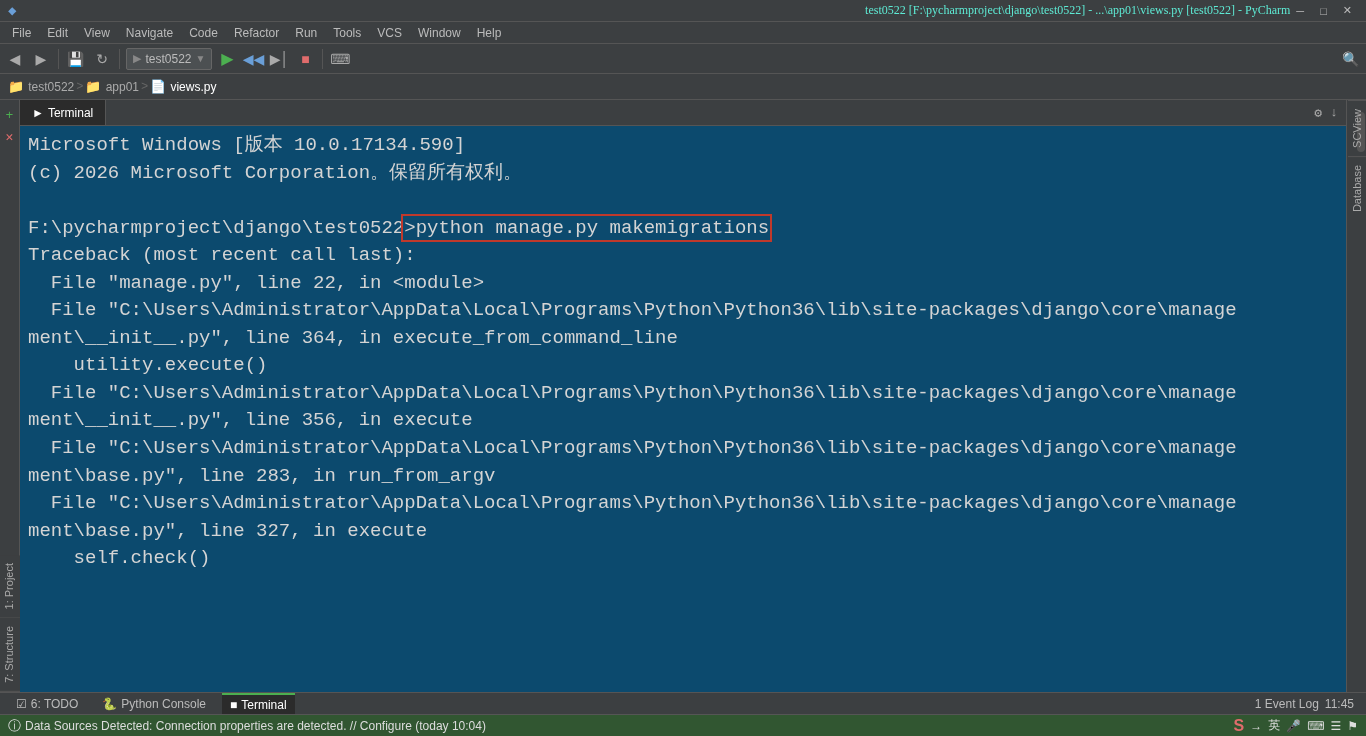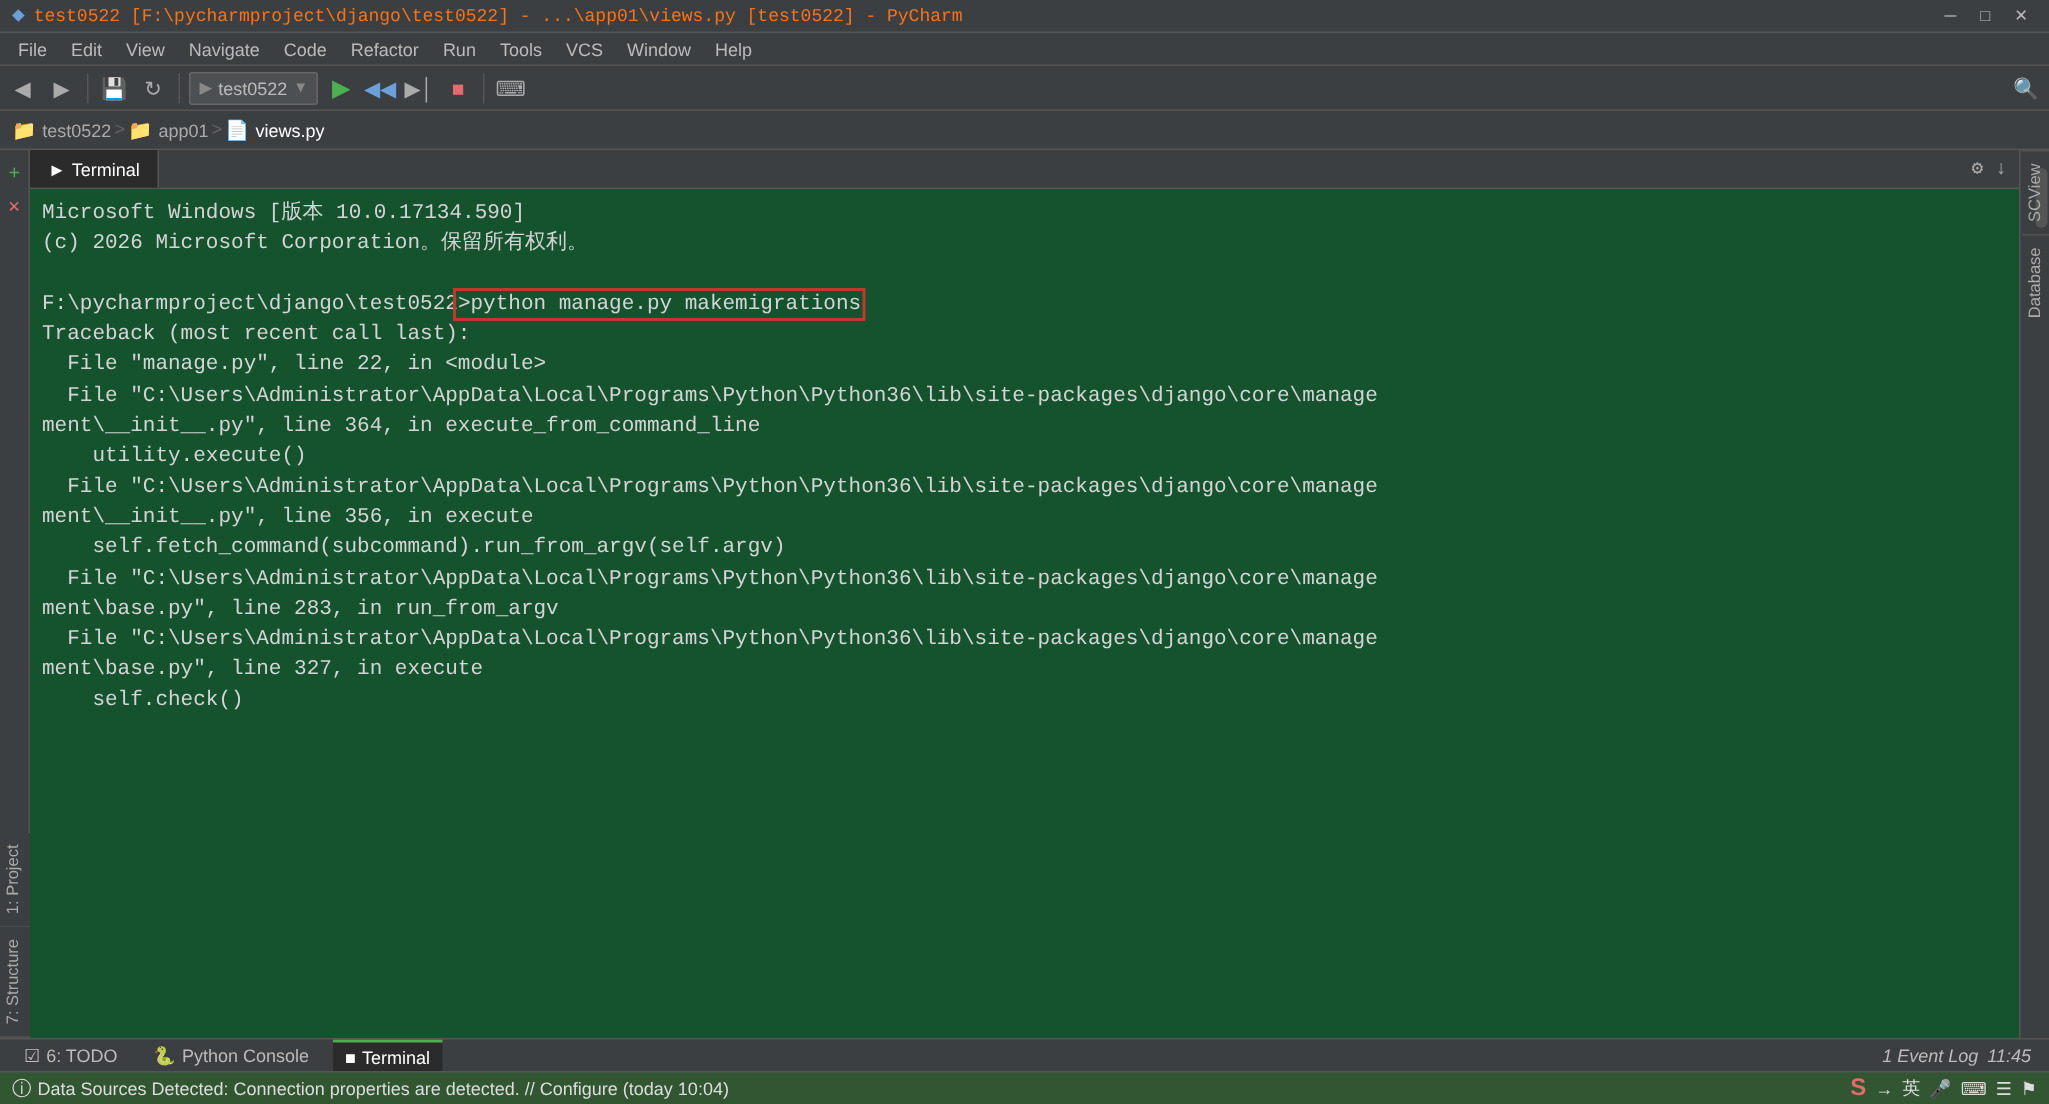"test0522 [F:\pycharmproject\django\test0522] -" #title-text { color: #f97316 -> #5eead4; font-family: Liberation Mono, monospace -> Liberation Serif, serif; text-align: left -> right }
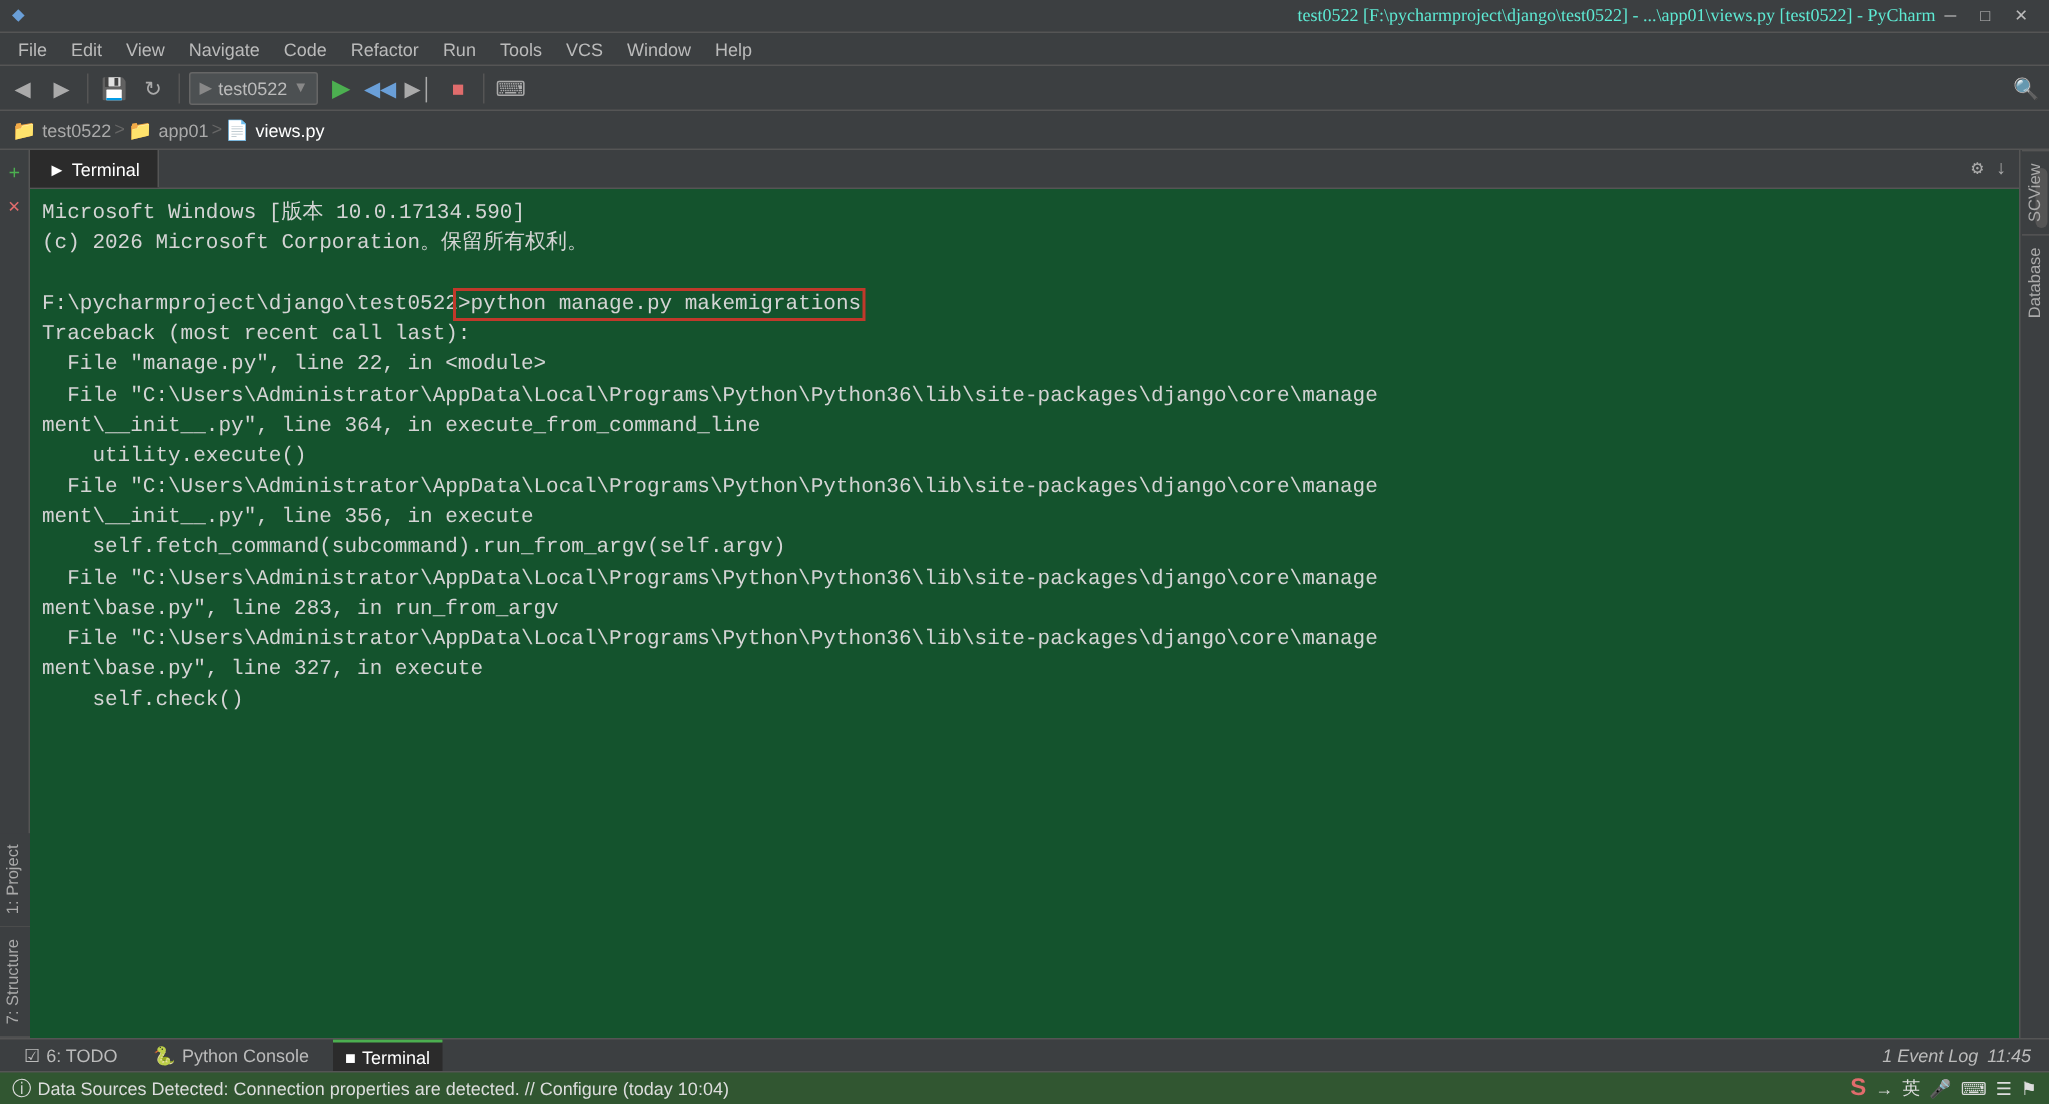"Microsoft Windows [版本 10.0.17134.590]" #terminal-content { background: #14532d -> #0c4a6e; font-size: 14px -> 19px }
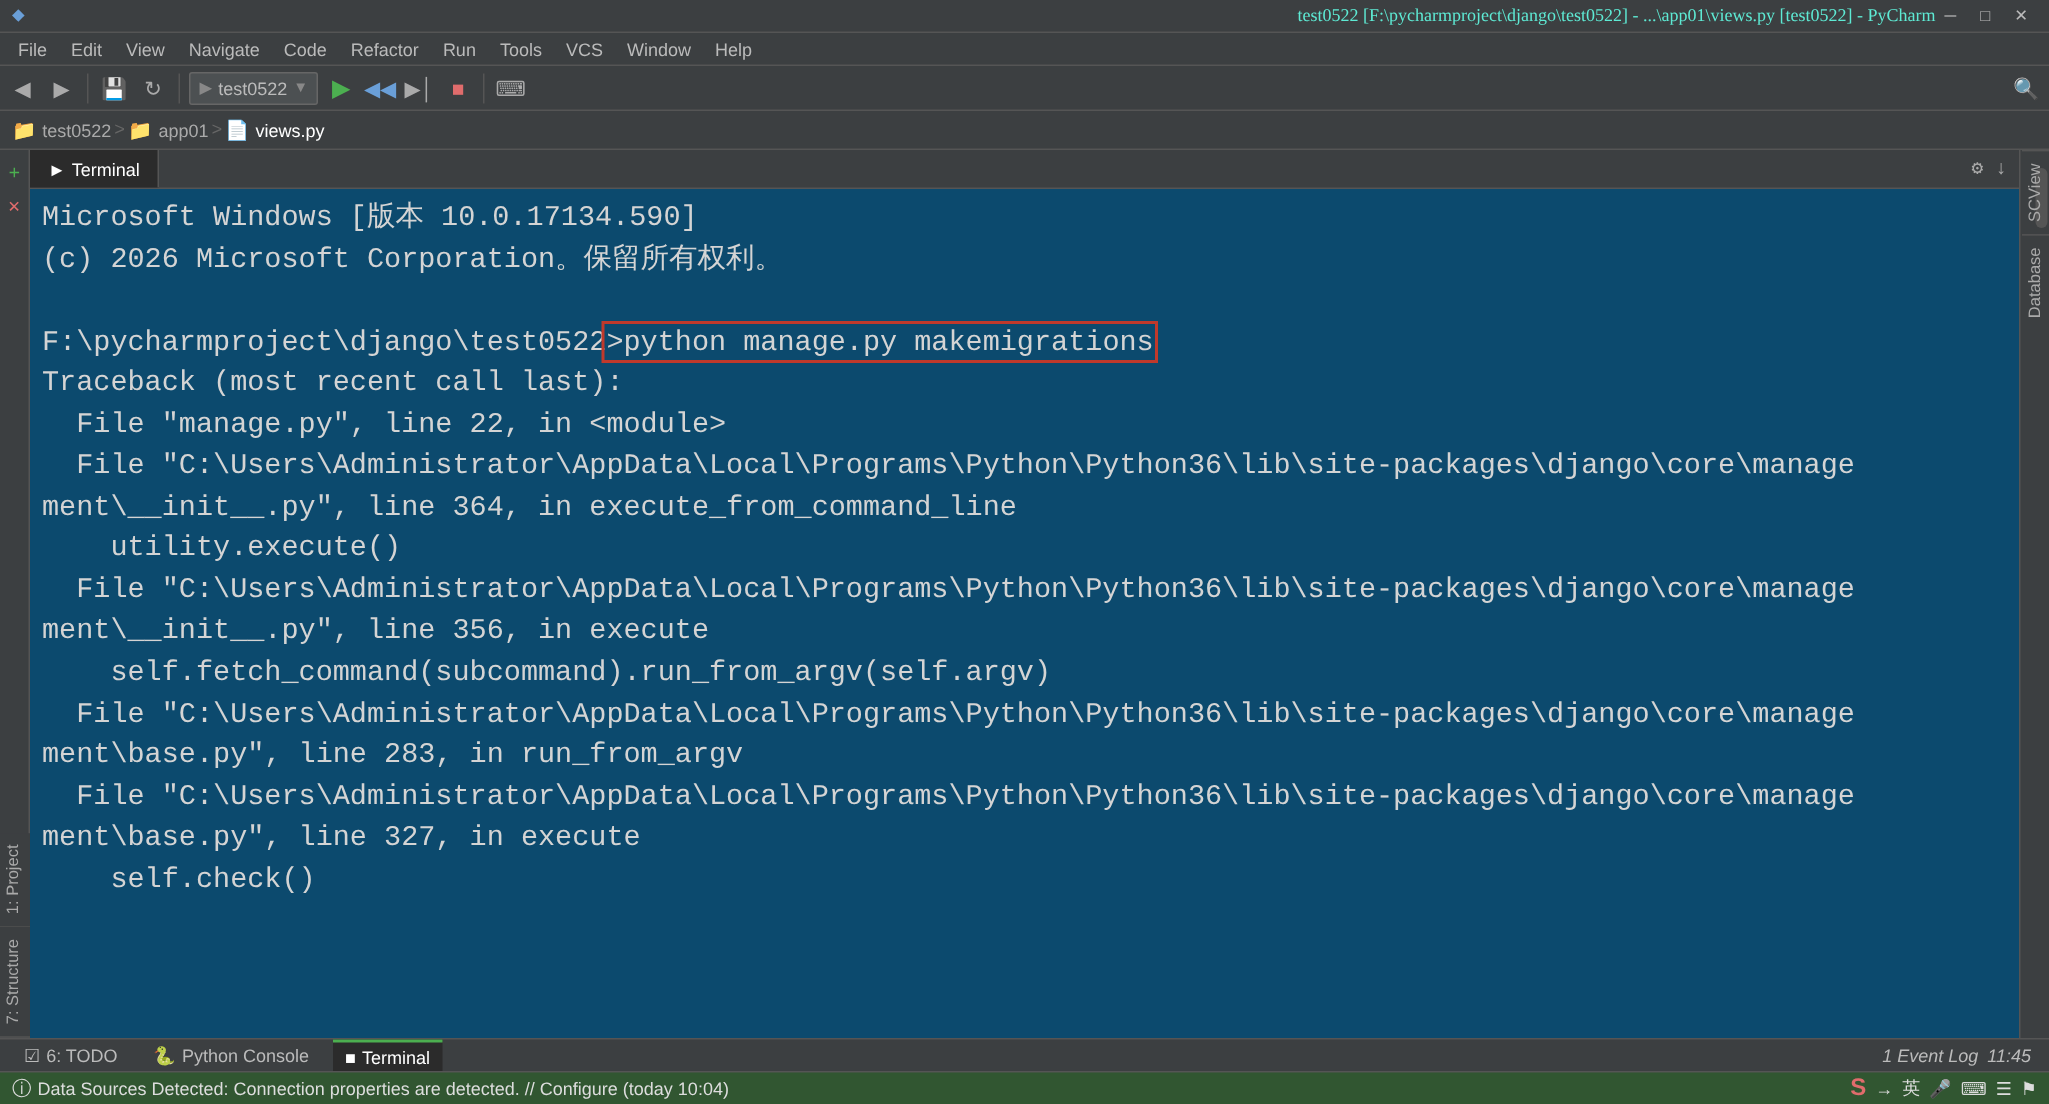"self.fetch_command(subcommand).run_from_" div { html: <div>&nbsp;&nbsp;&nbsp;&nbsp;self.fetch_command(subcommand).run_from_argv(self.argv)</div> -> none }
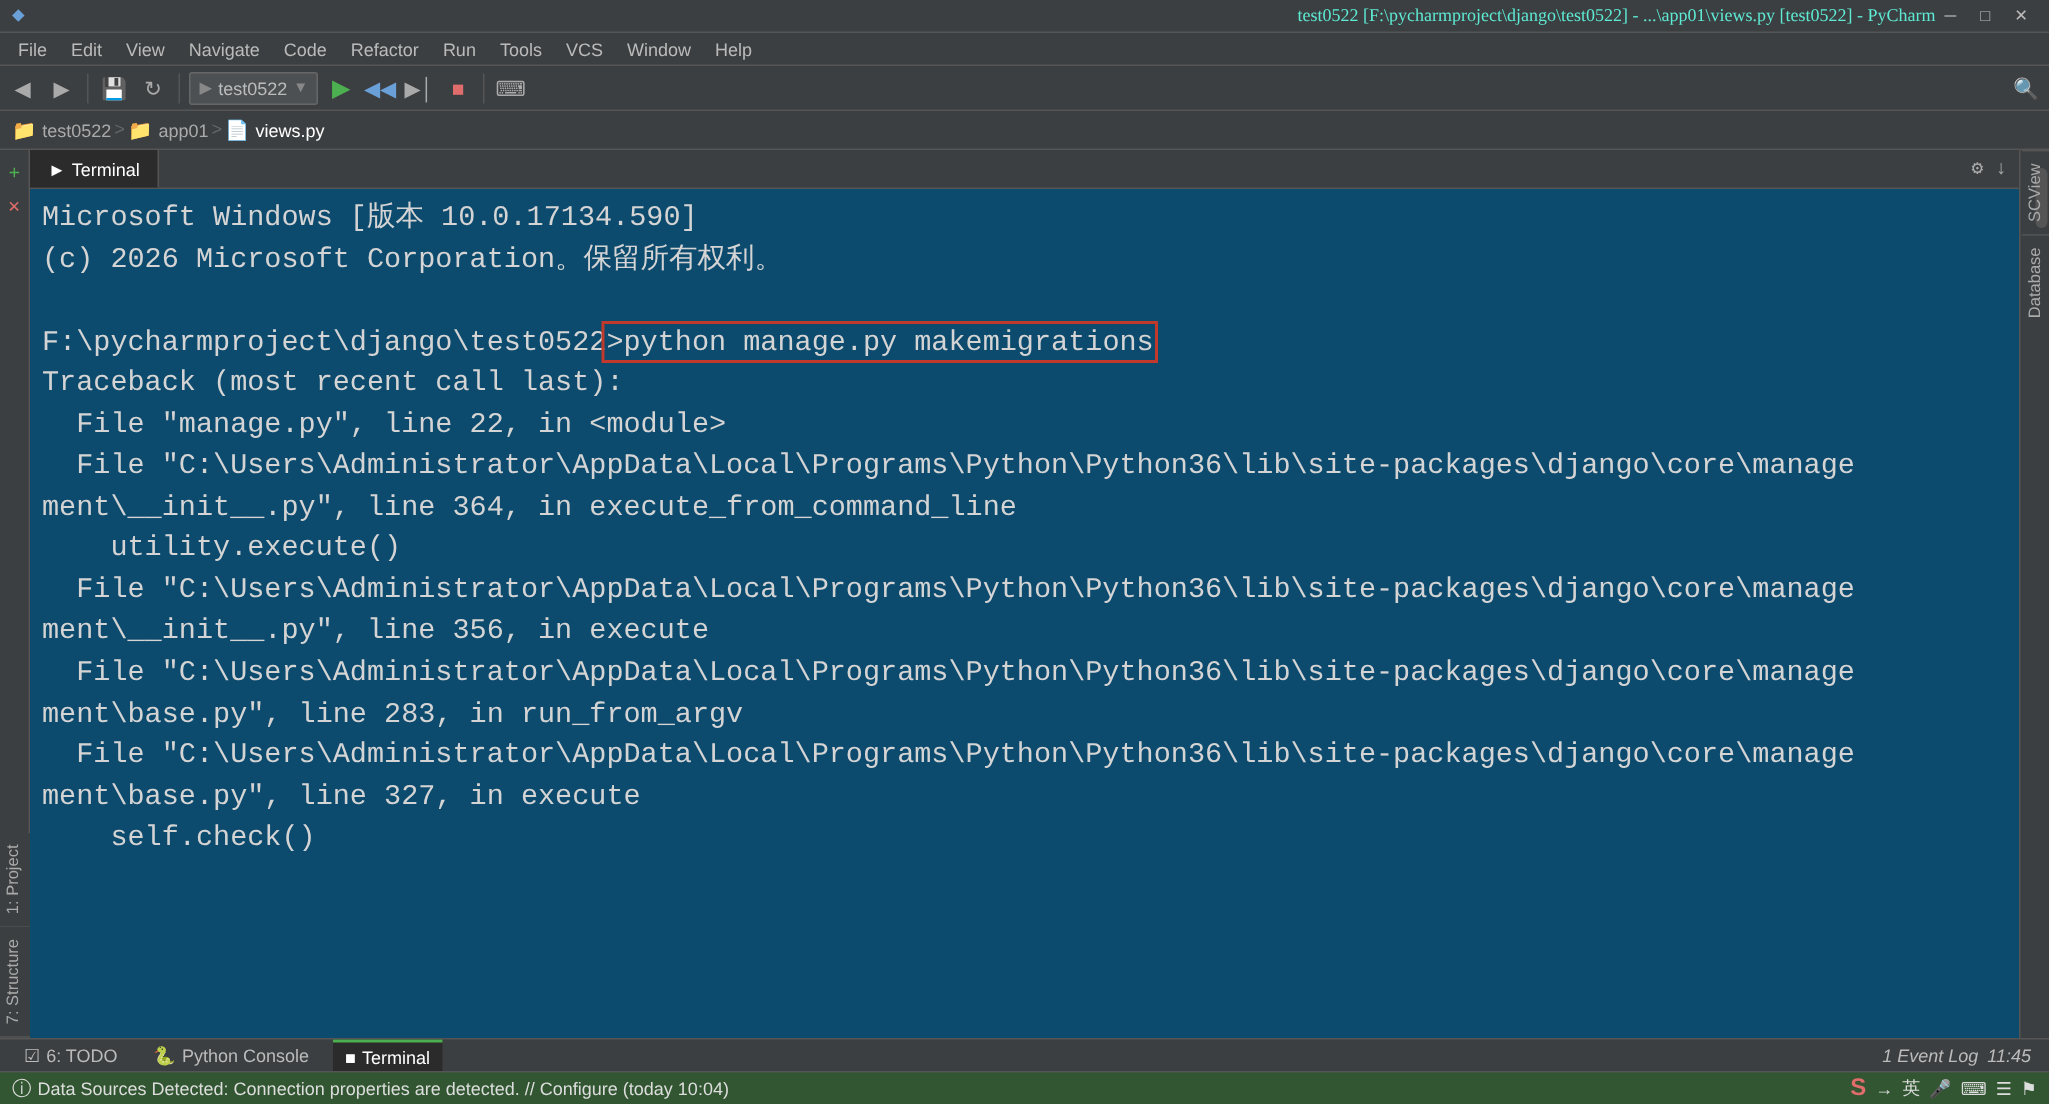"1 Event Log" .bottom-right { font-style: italic -> none }
